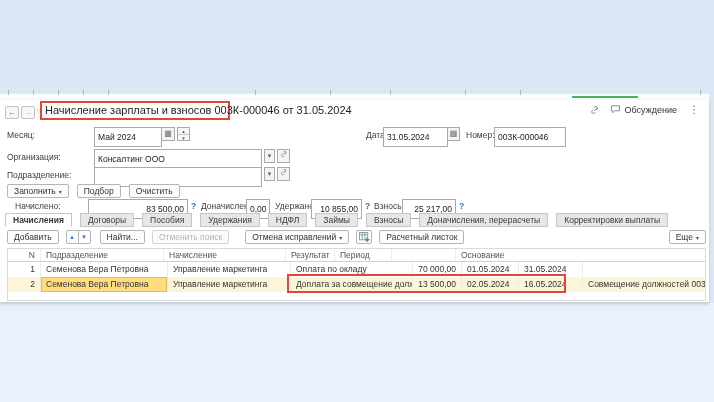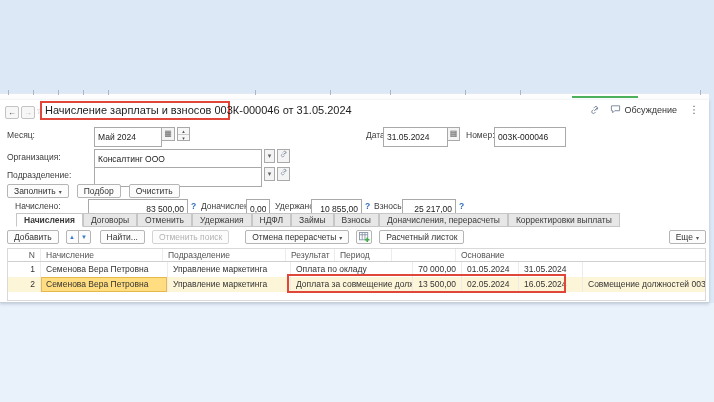"Начисления" .tabs { gap: 0 -> 8px; left: 16px -> 5px }
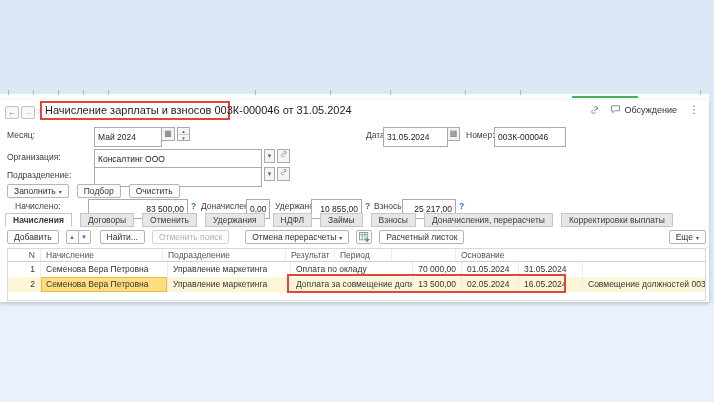"Отменить" div.tab { text: Отменить -> Пособия }
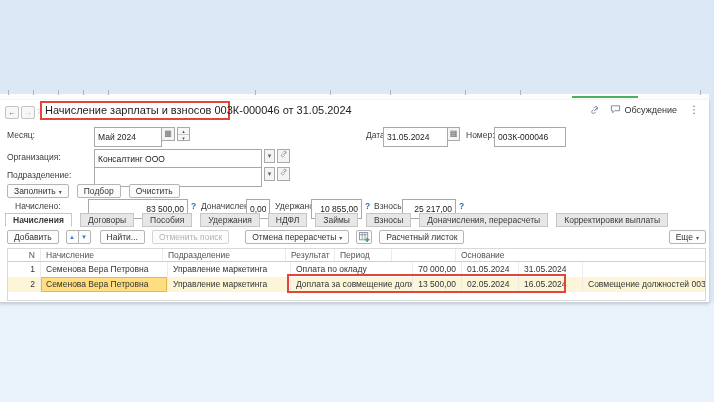"Отмена перерасчеты" span { text: перерасчеты -> исправлений }
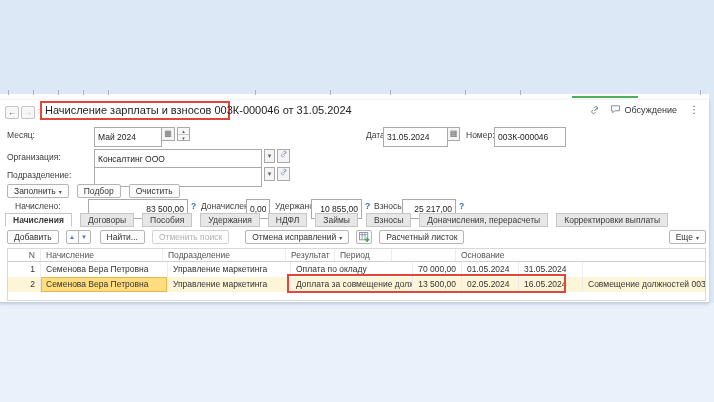"Начисление" div.gcell { order: before "Подразделение" -> after "Подразделение" }
